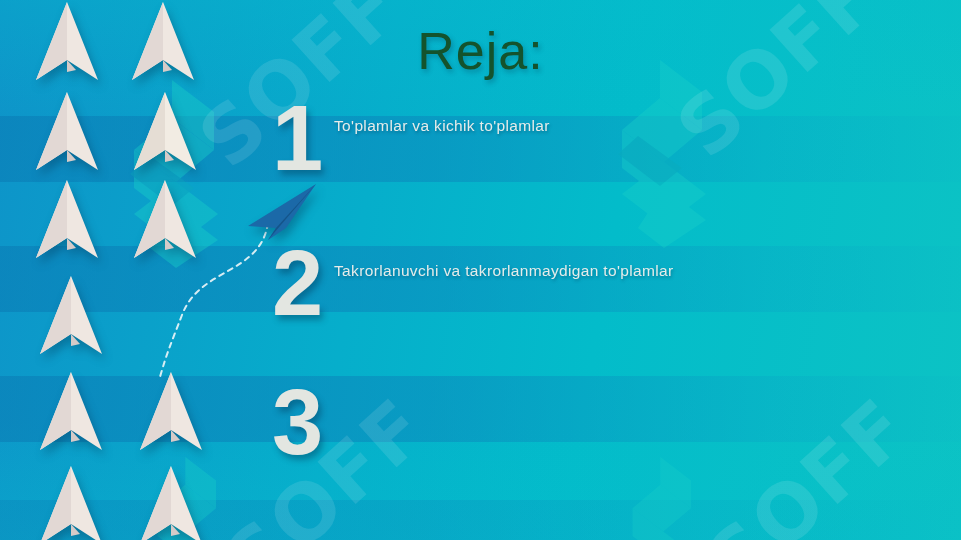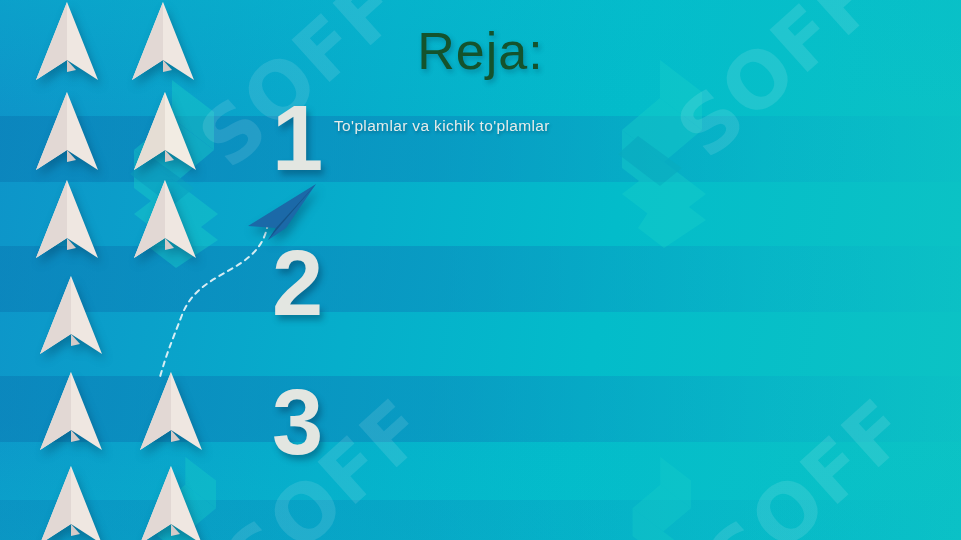"Takrorlanuvchi va takrorlanmaydigan" div.label { html: none -> <div>Takrorlanuvchi va takrorlanmaydigan to'plamlar</div> }
